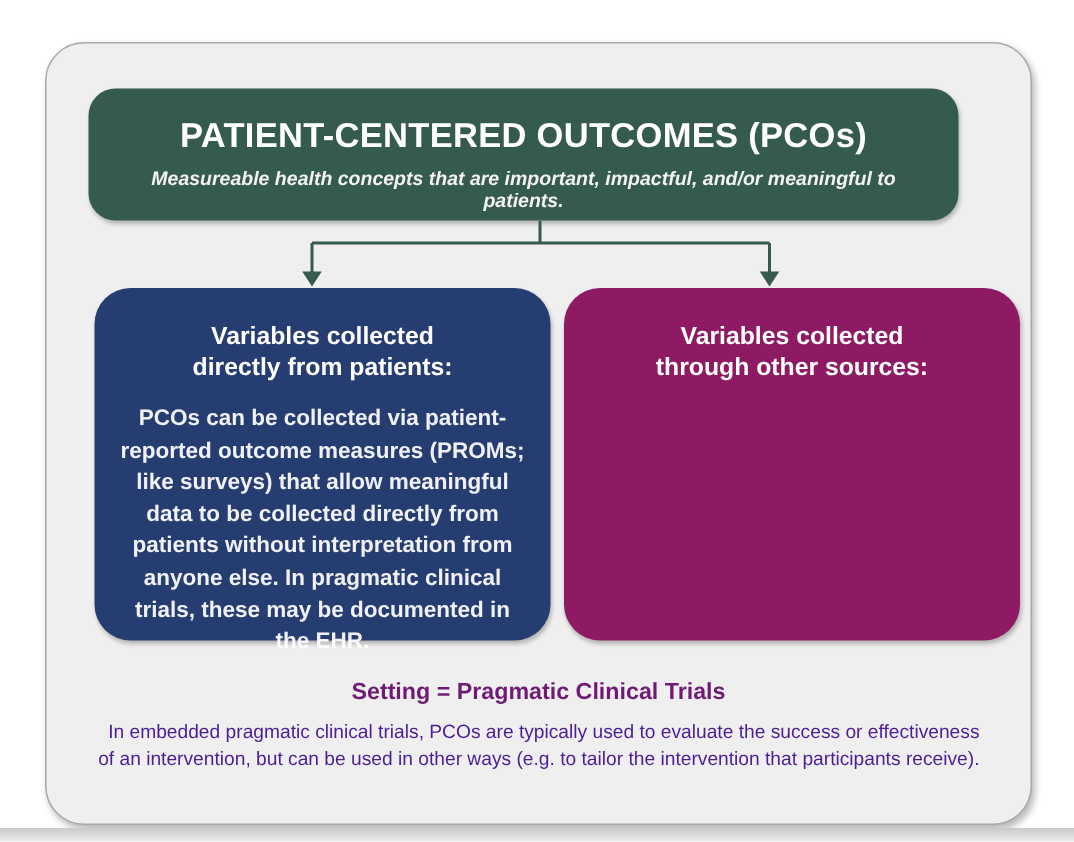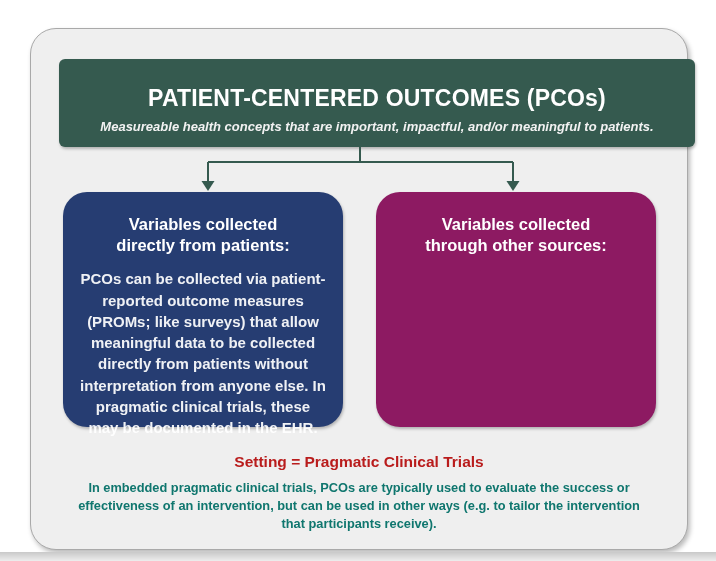"PATIENT-CENTERED OUTCOMES (PCOs)" .header-box { border-radius: 6px -> 18px; width: 636px -> 580px }
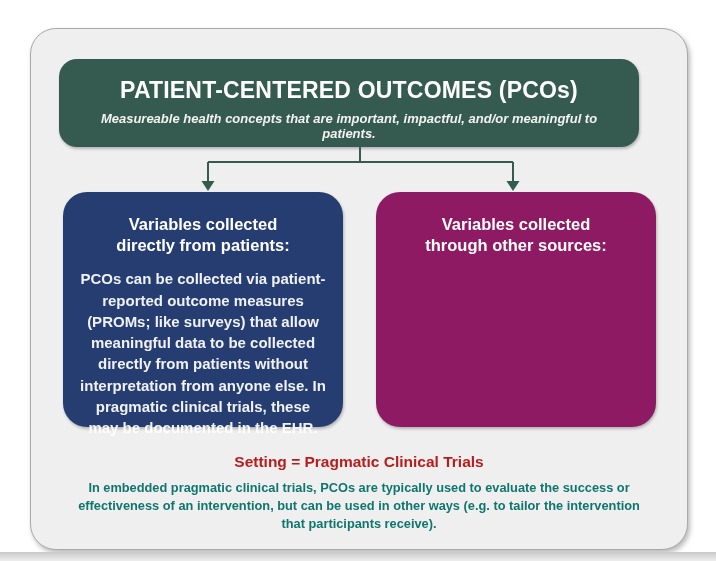"Variables collected" .box { width: 280px -> 304px }
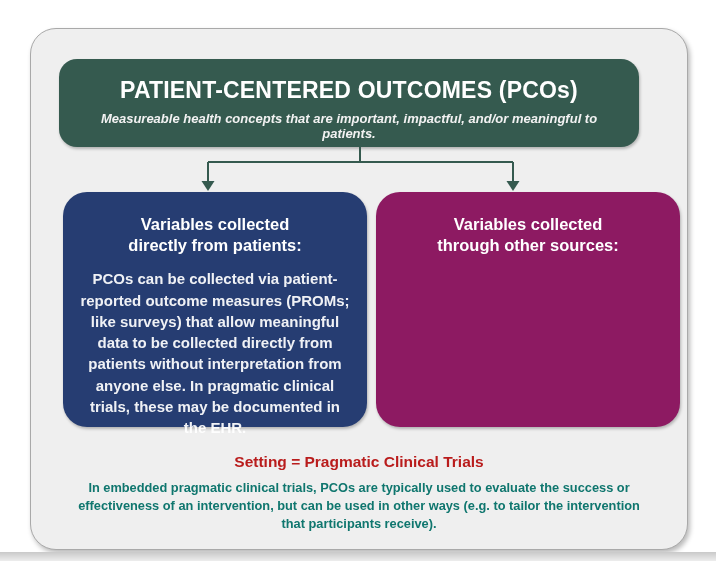"Setting = Pragmatic Clinical Trials" .setting-heading { color: #b91c1c -> #701a75 }
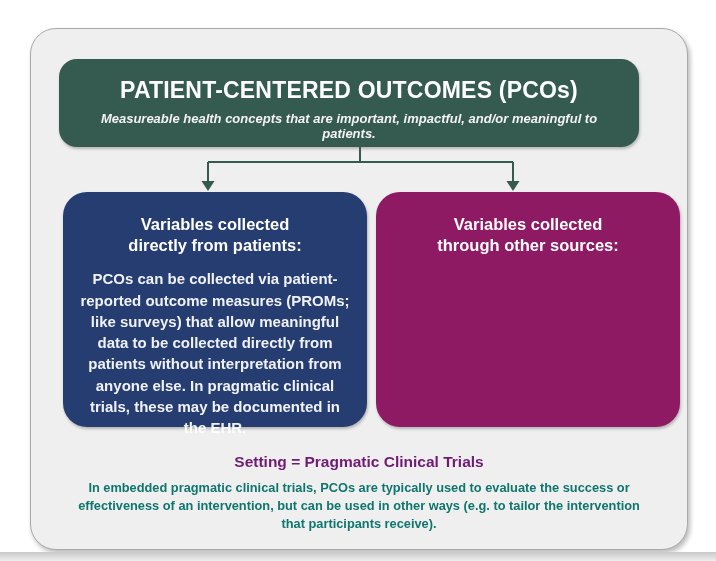"In embedded pragmatic clinical trials," .setting-body { color: #0f766e -> #4c1d95; font-weight: 700 -> 400; text-align: center -> right }
